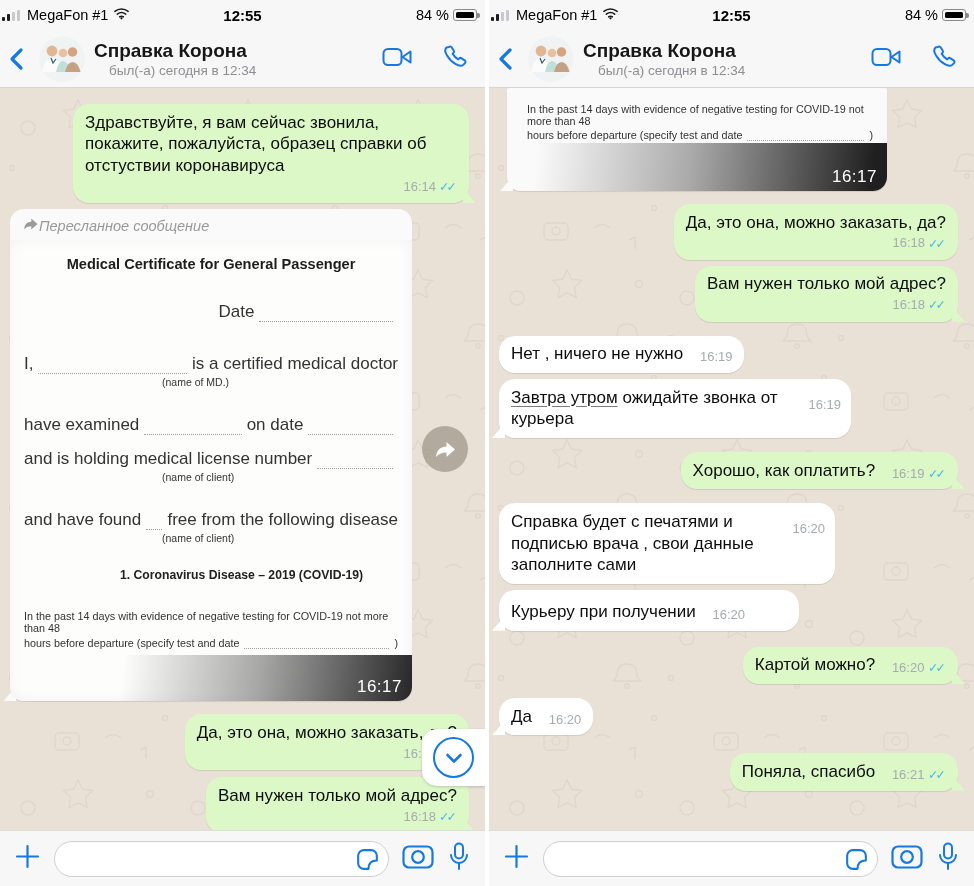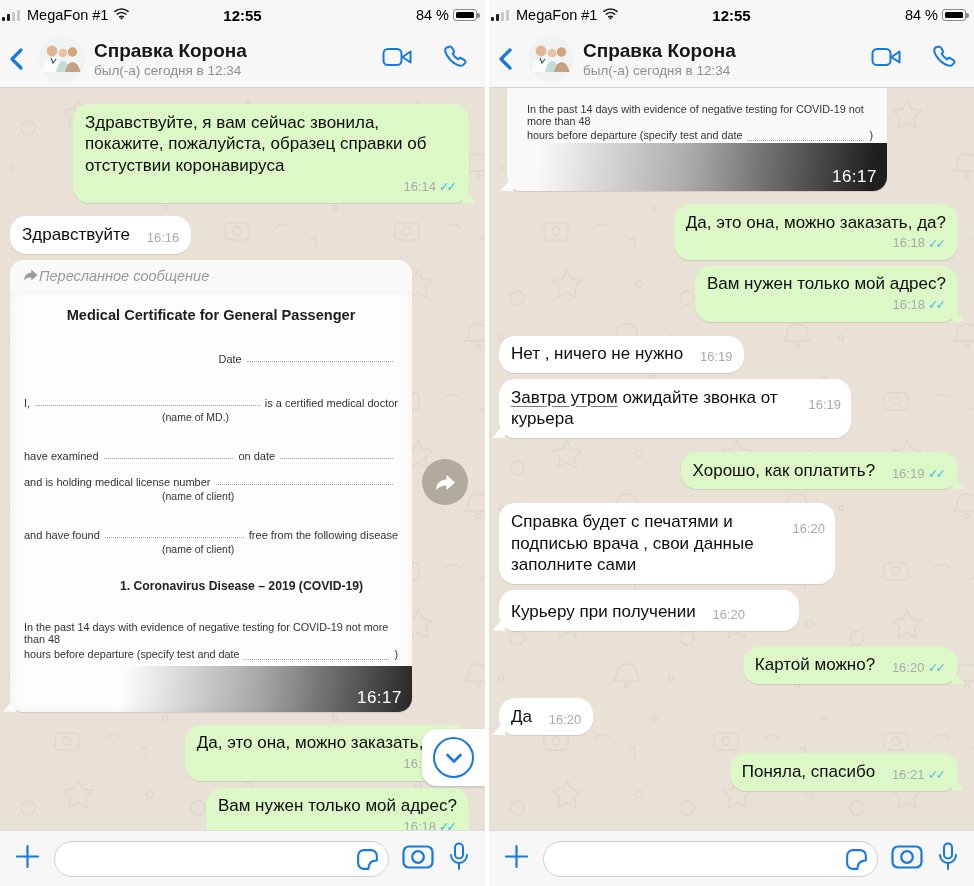"был(-а) сегодня в 12:34" .hsub { margin-left: none -> 15px }
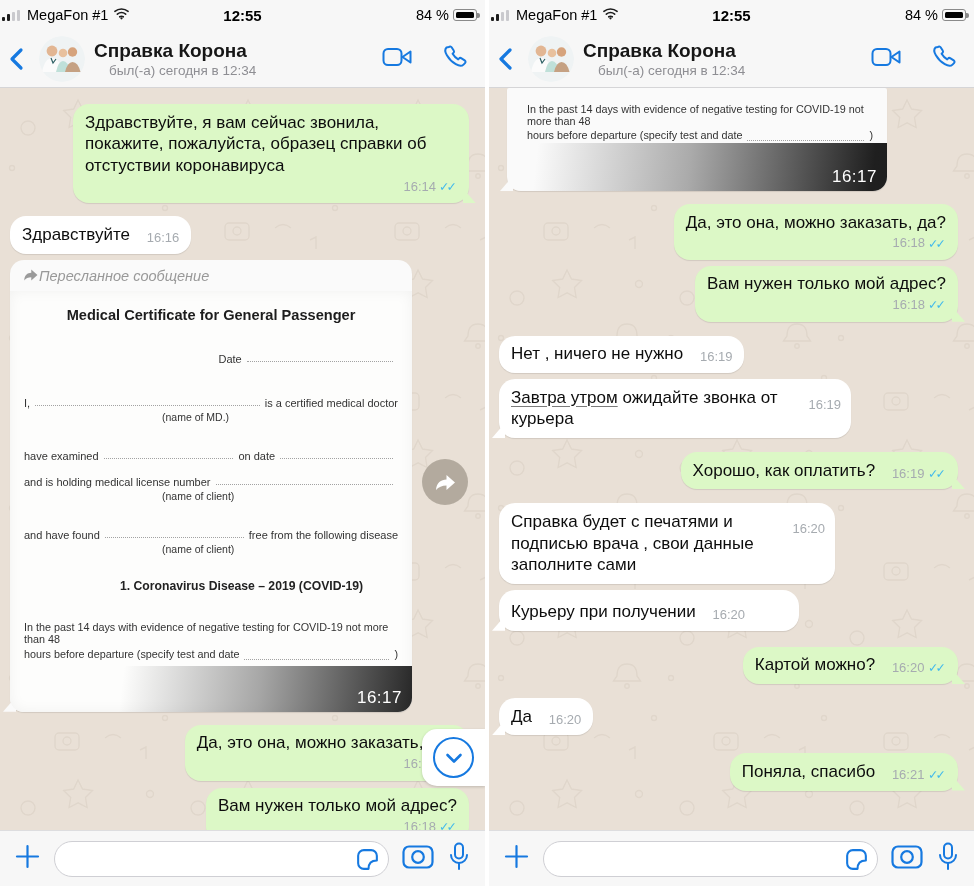"Здравствуйте 16:16" div.msg { html: <div> <span>Здравствуйте</span> <span>16:16</span> </div> -> none }
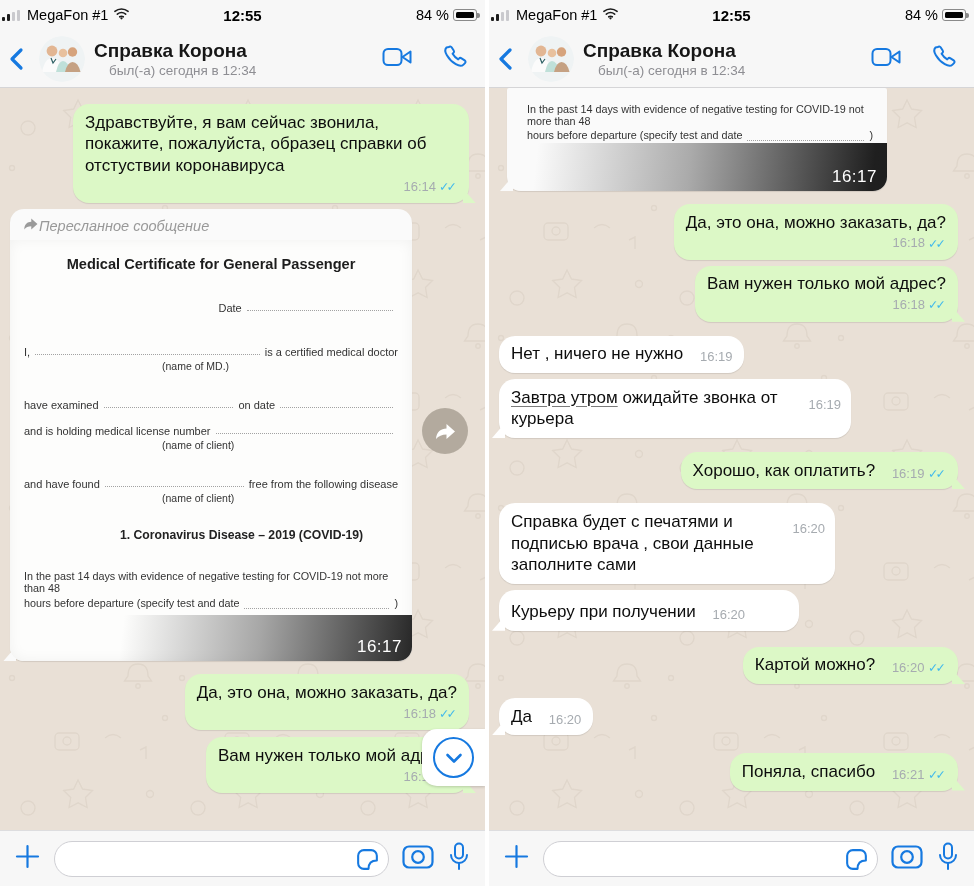"Date" .drow { align-items: none -> flex-end; font-size: 11px -> 17px }
